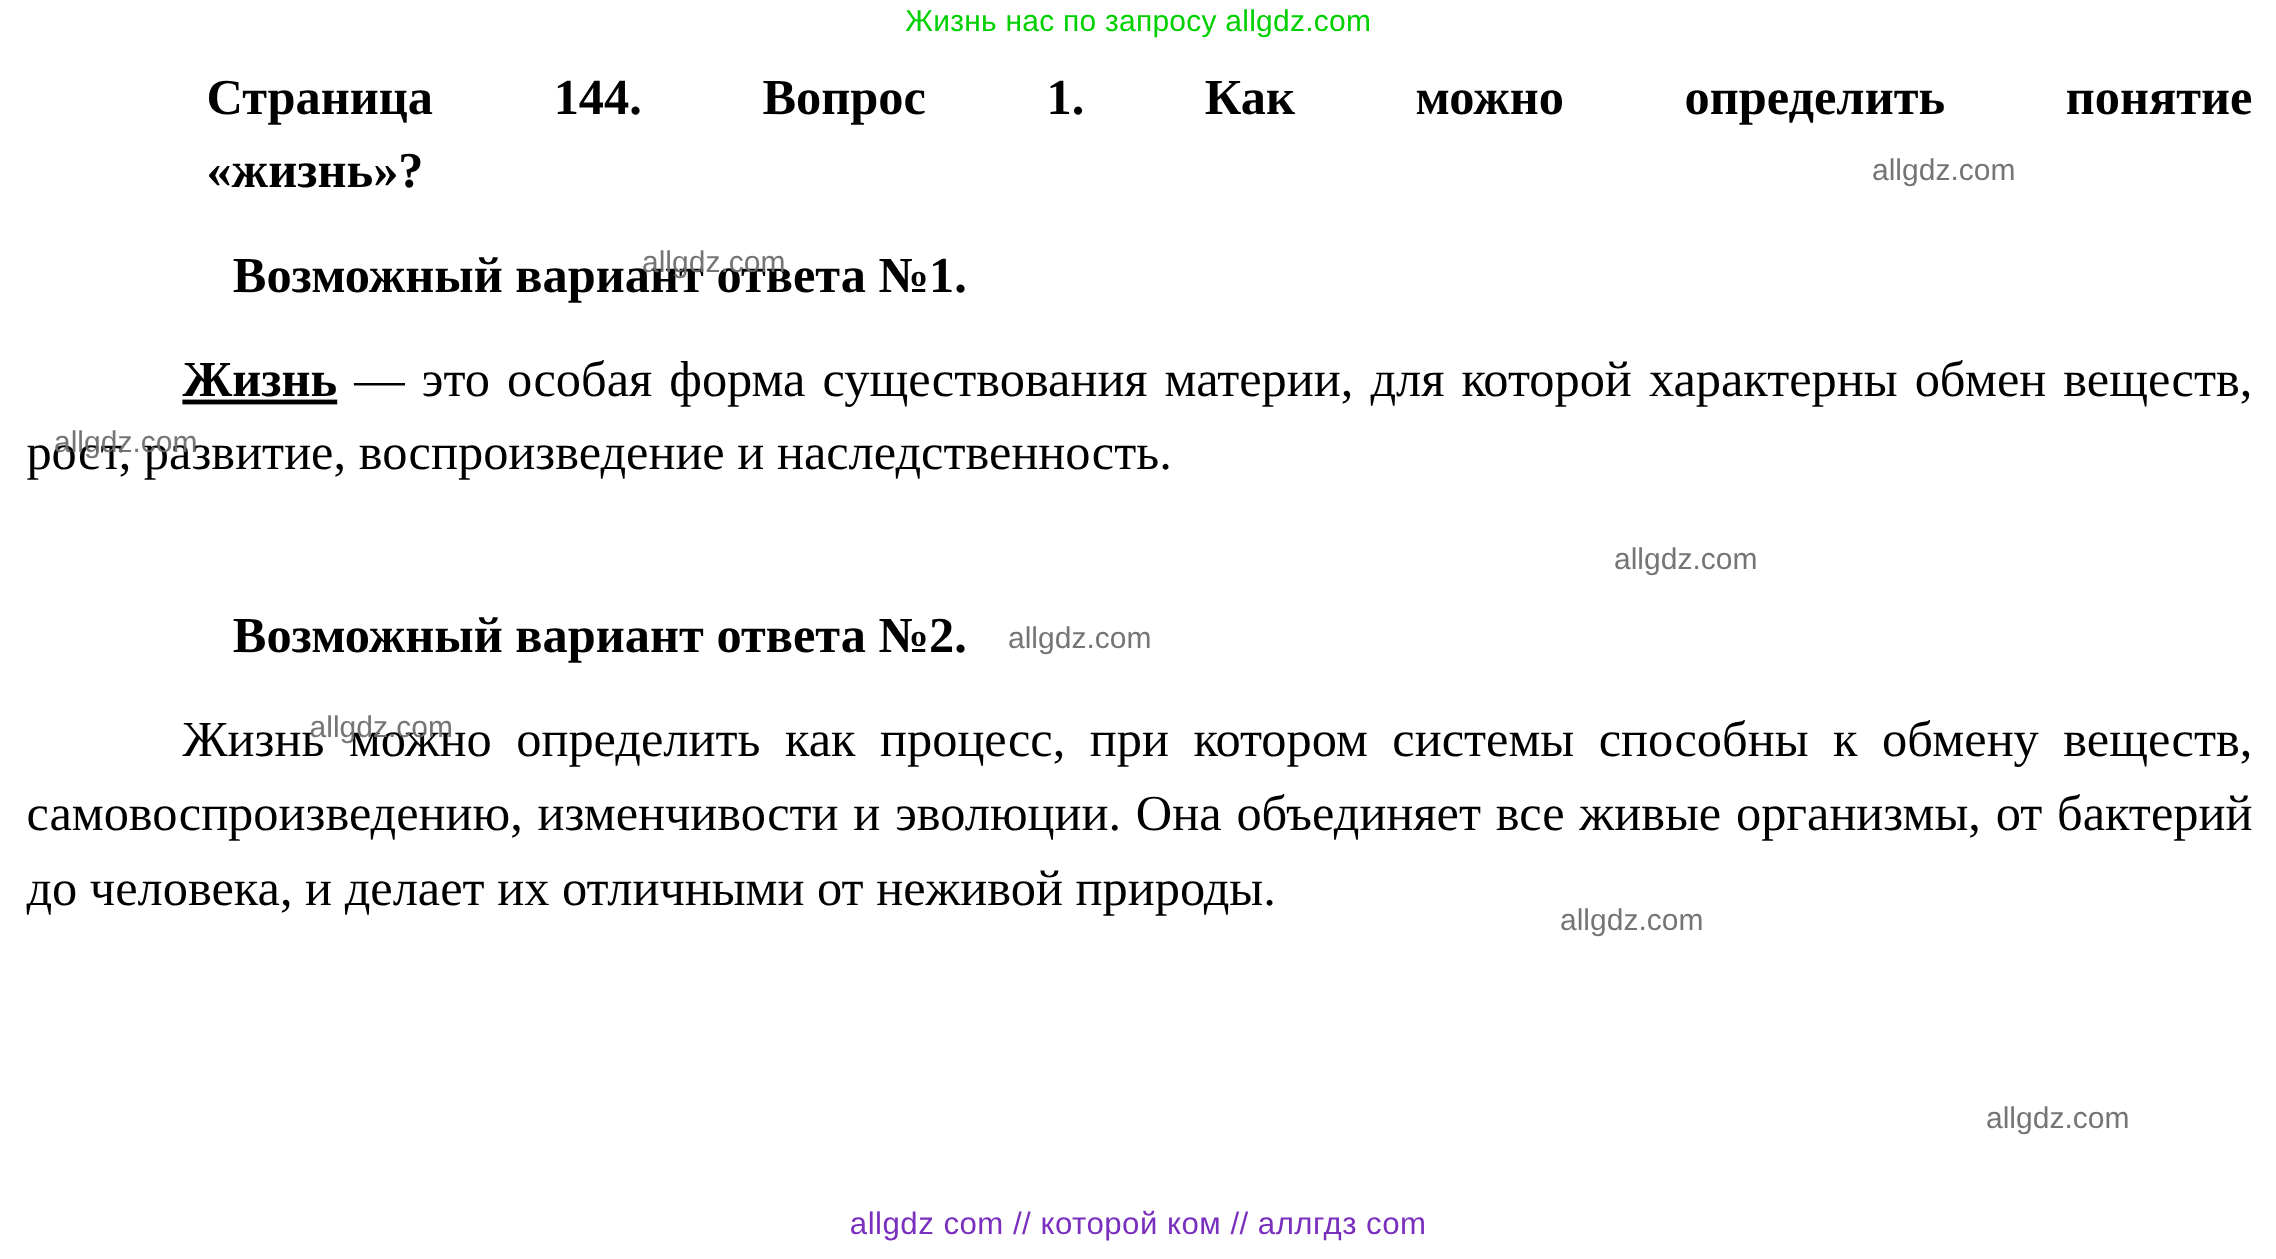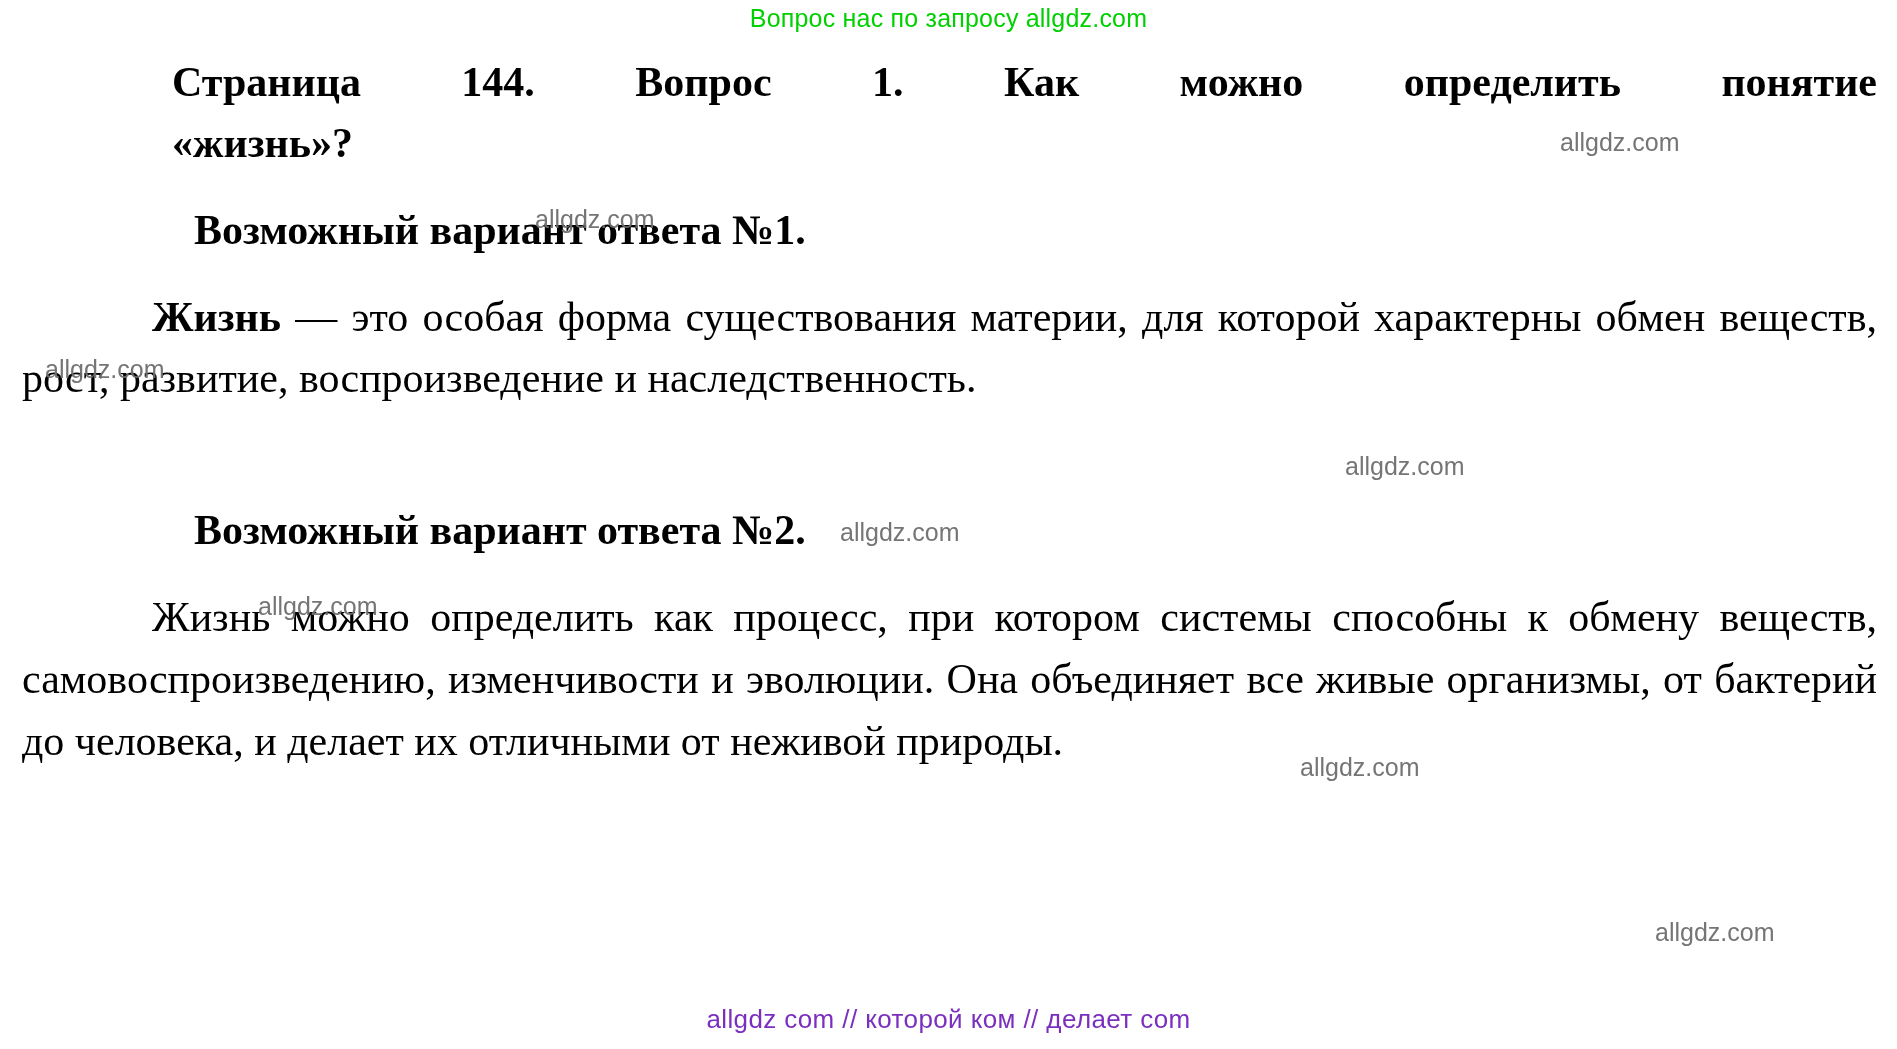"Вопрос нас по запросу allgdz.com" div.top-banner { text: Вопрос -> Жизнь }
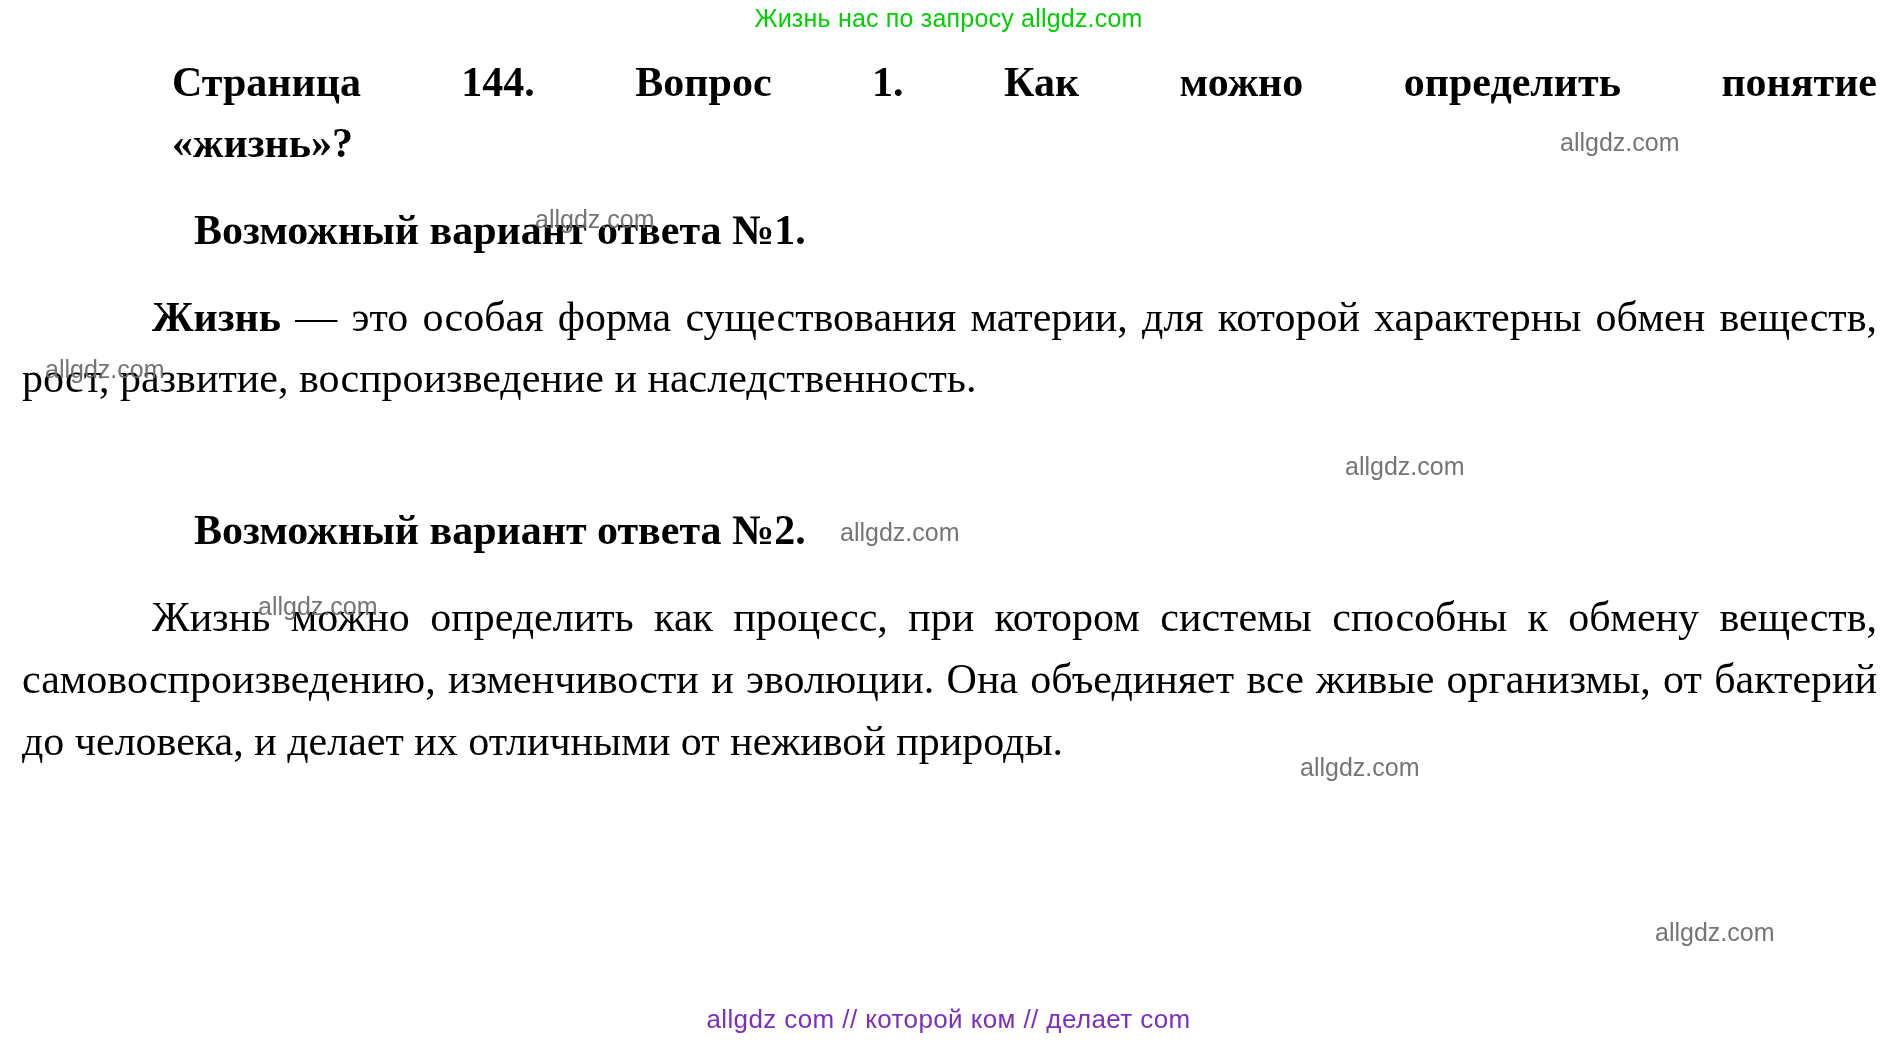"Жизнь" .para b, .bold { text-decoration: none -> underline }
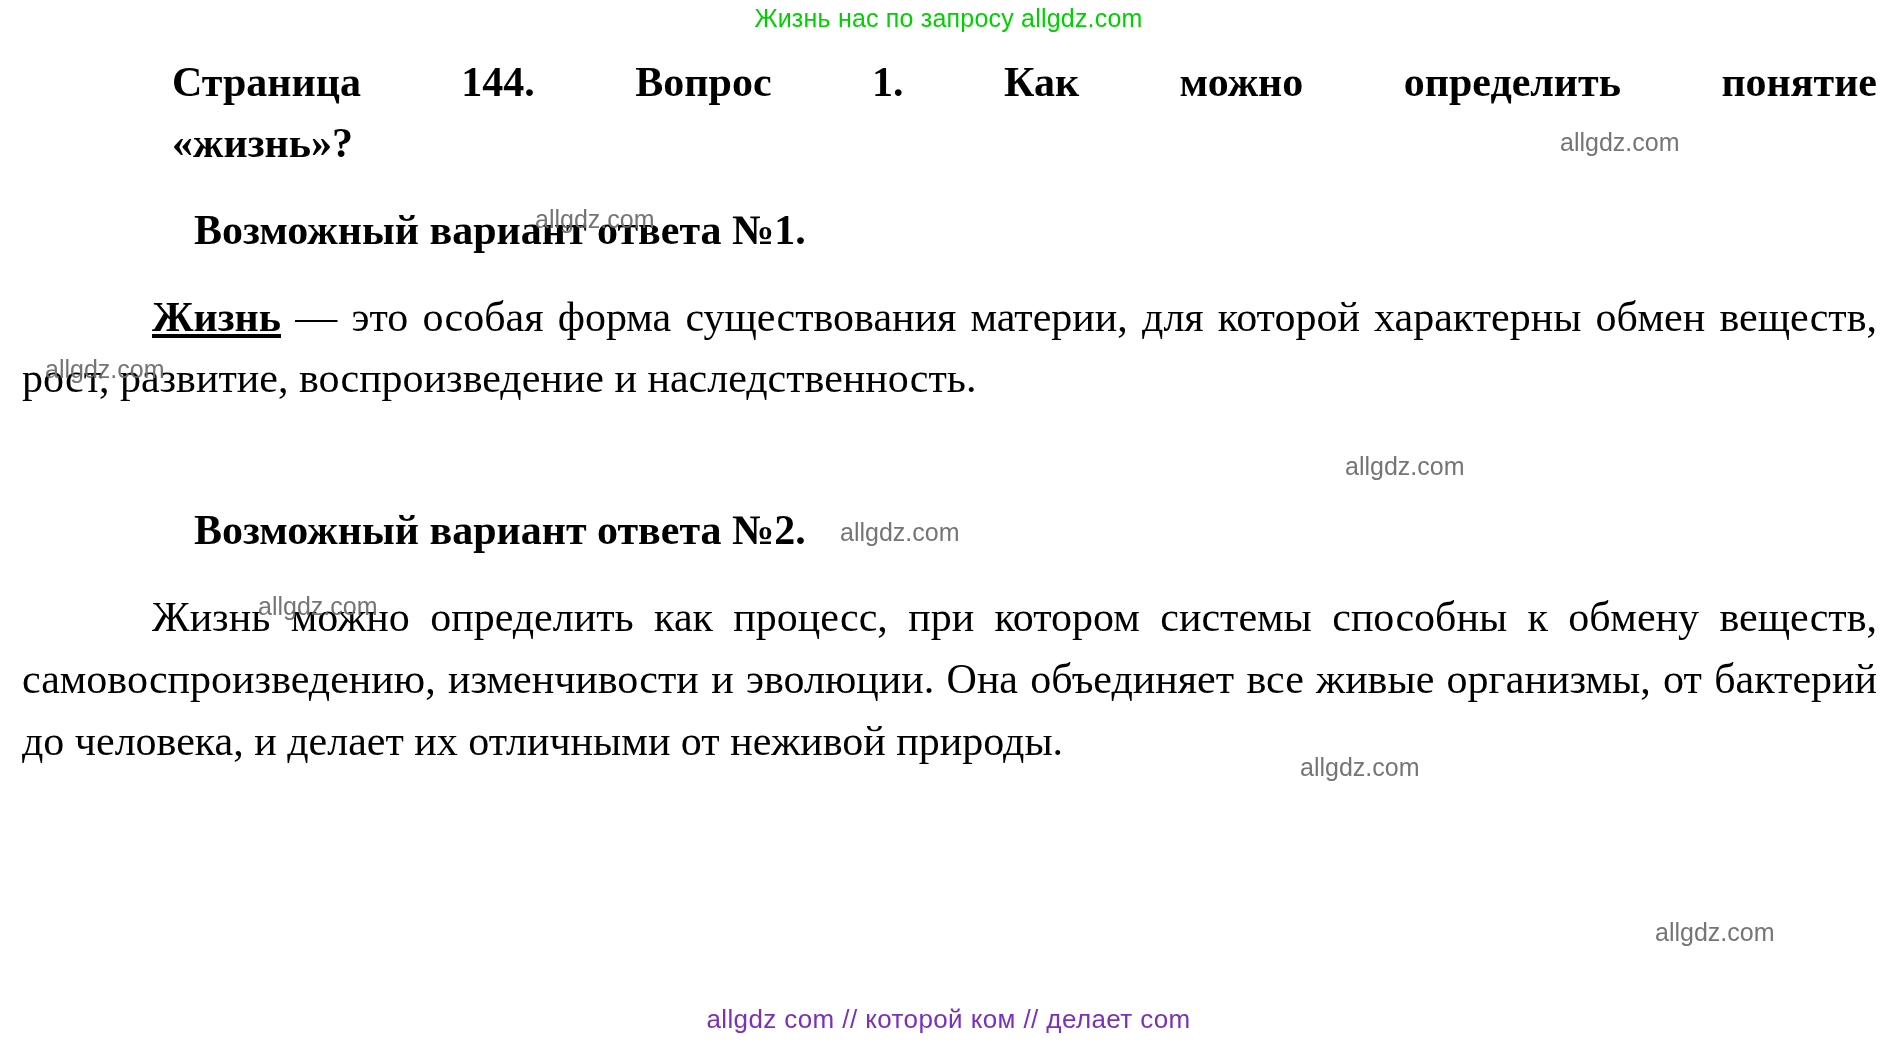"делает com" span { text: делает -> аллгдз }
